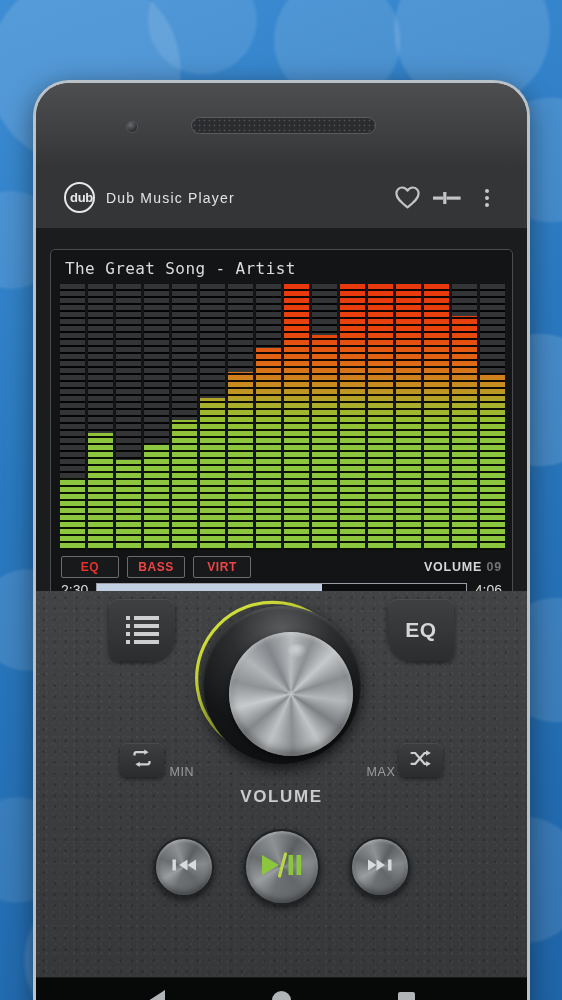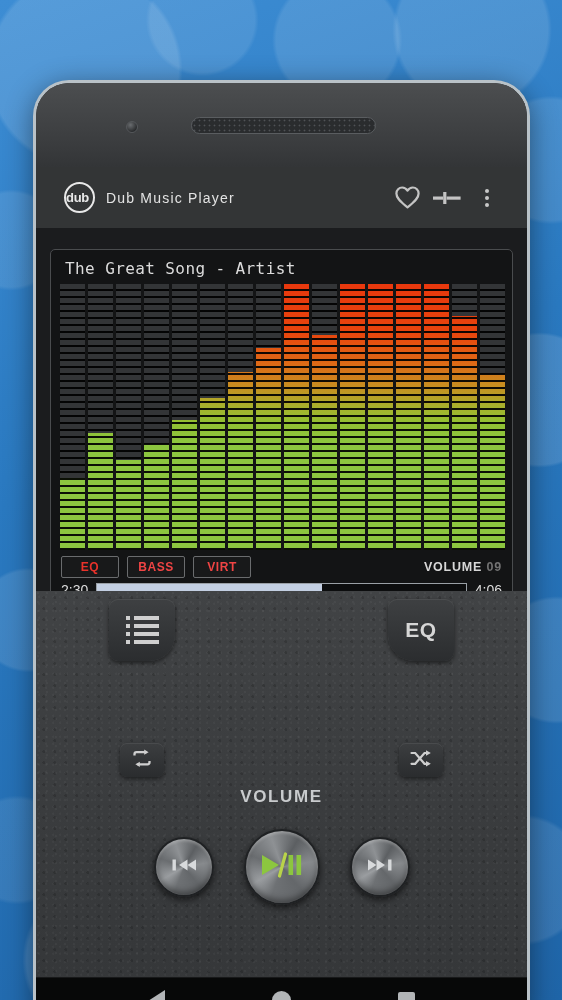"dub" .logo-circle { justify-content: flex-start -> flex-end }
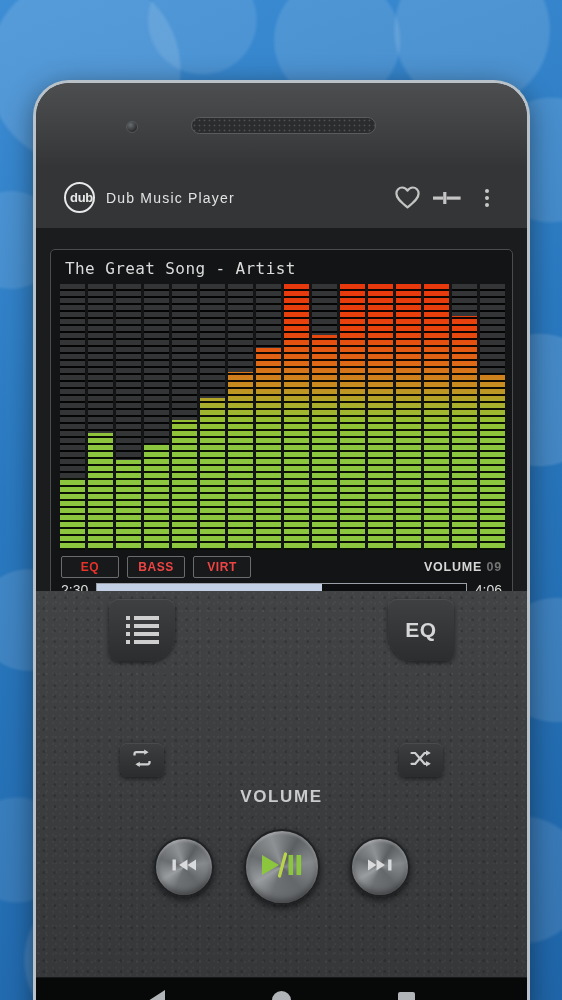"MIN" div { html: none -> <div> <svg> <path></path> </svg> <div> <div></div> <div></div> </div> <div>MIN</div> <div>MAX</div> </div> }
